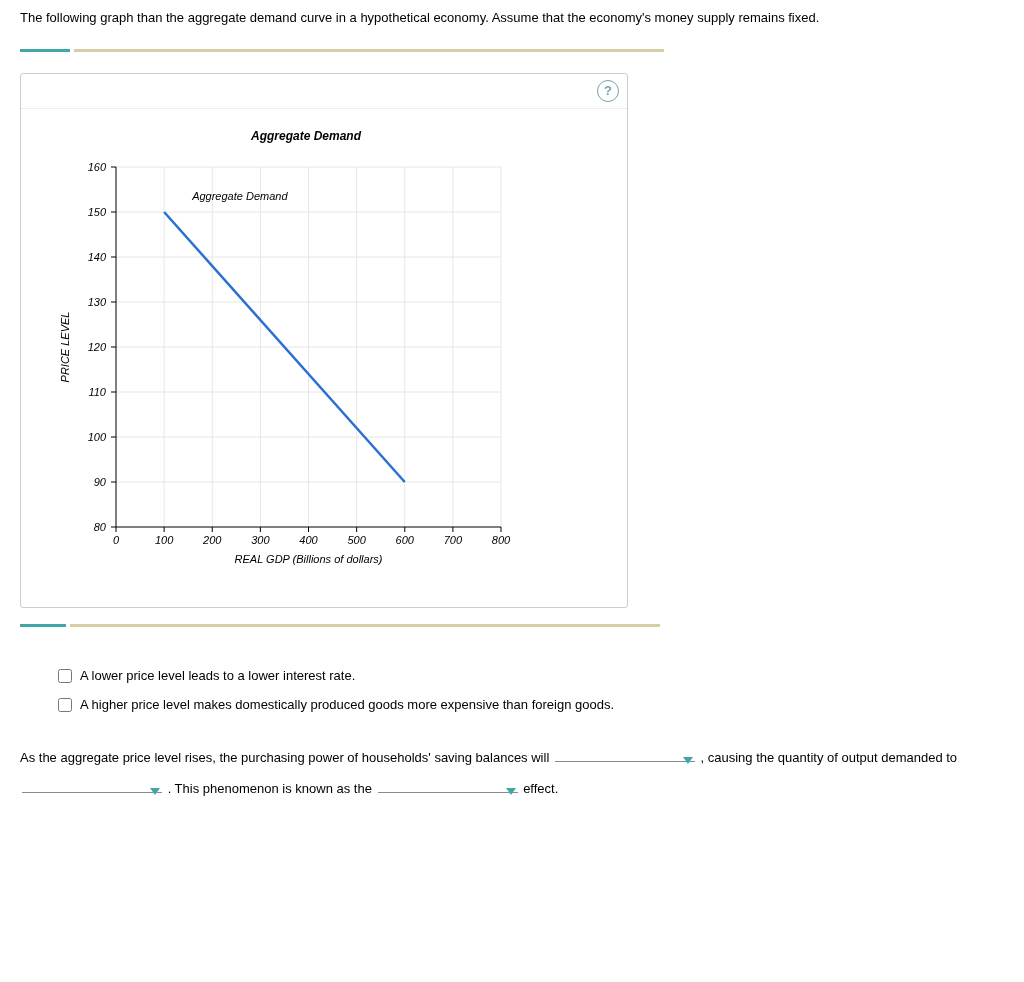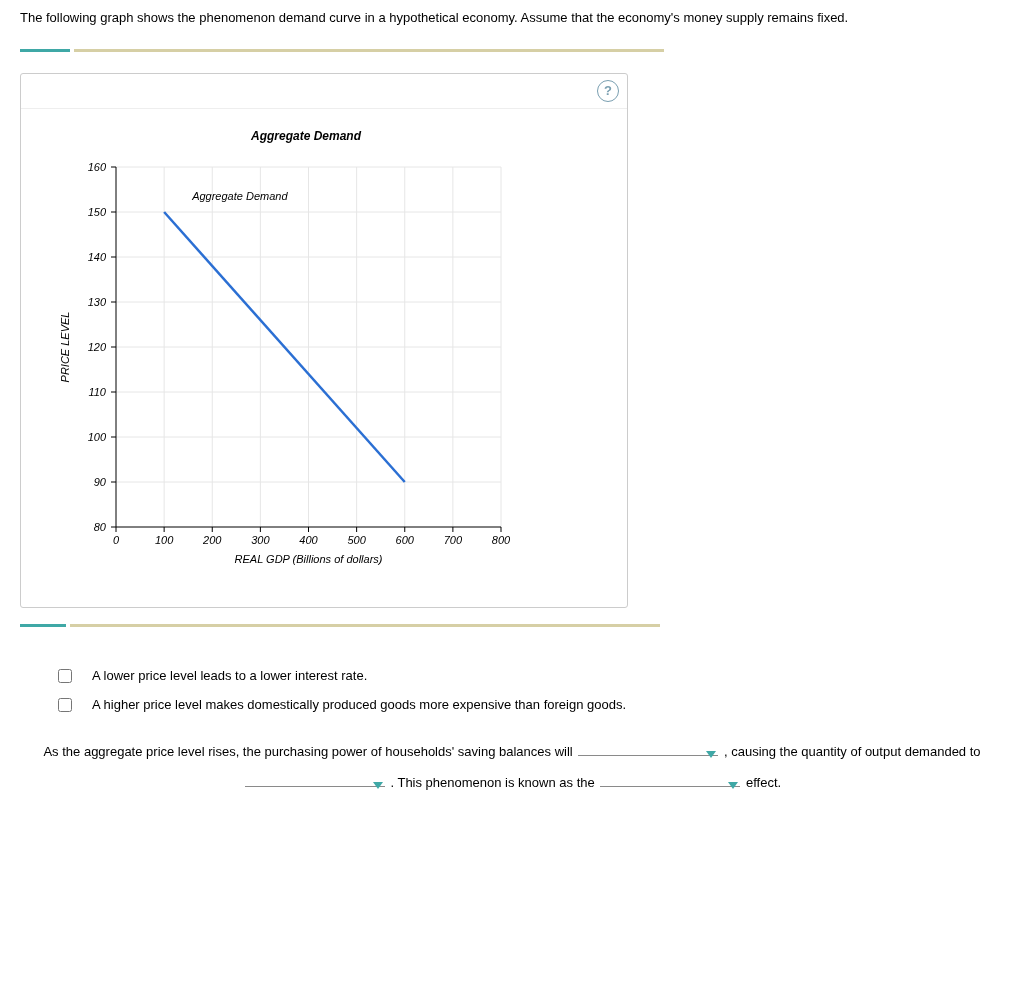"The following graph shows the" div.intro { text: shows the phenomenon -> than the aggregate }
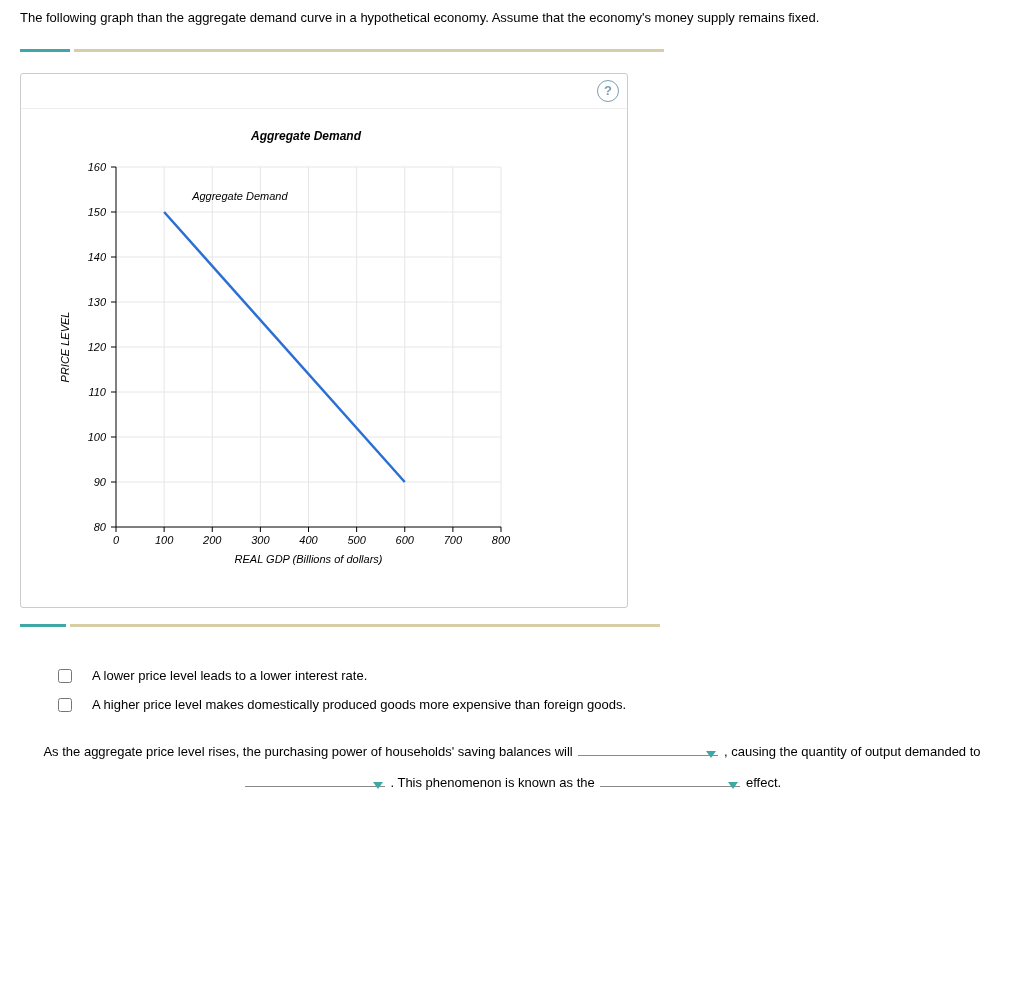"A lower price level leads" .option { gap: 20px -> 8px }
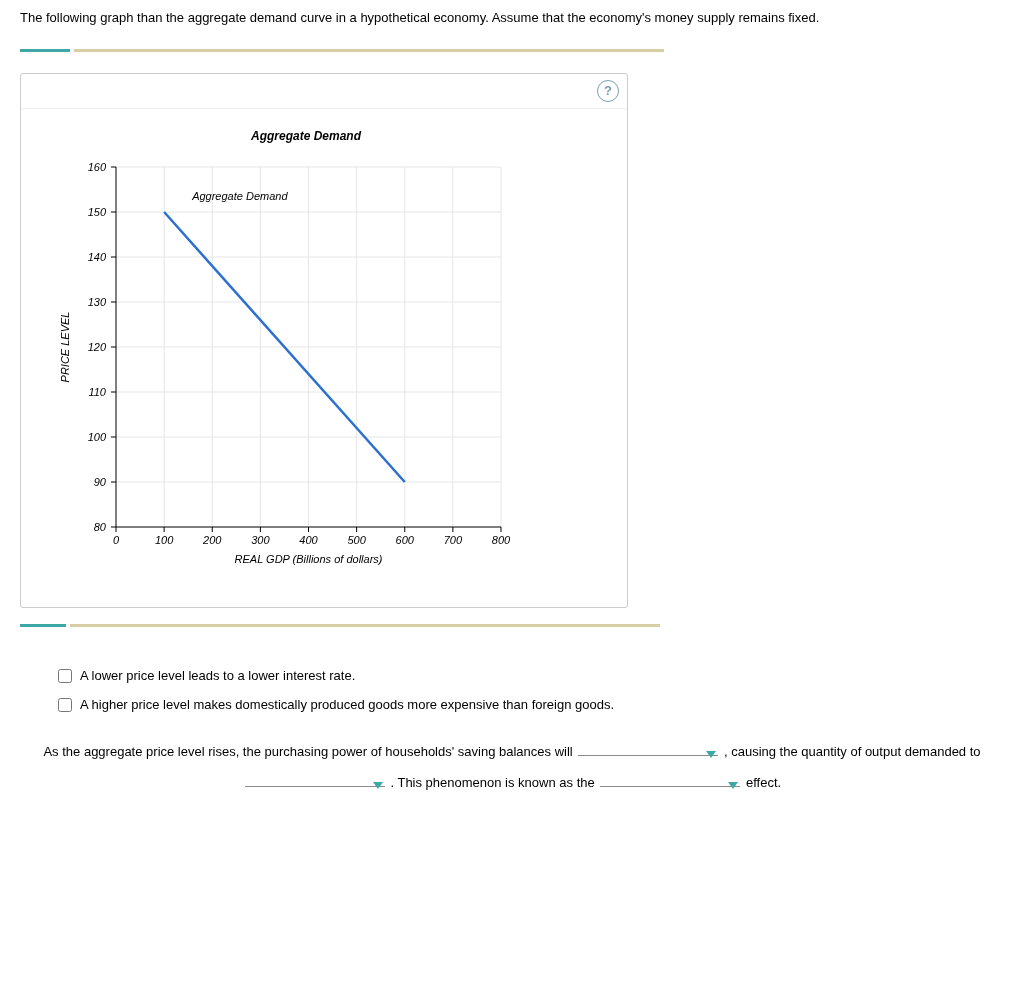"As the aggregate price level" .fill-block { margin-top: 24px -> 30px; text-align: center -> none }
